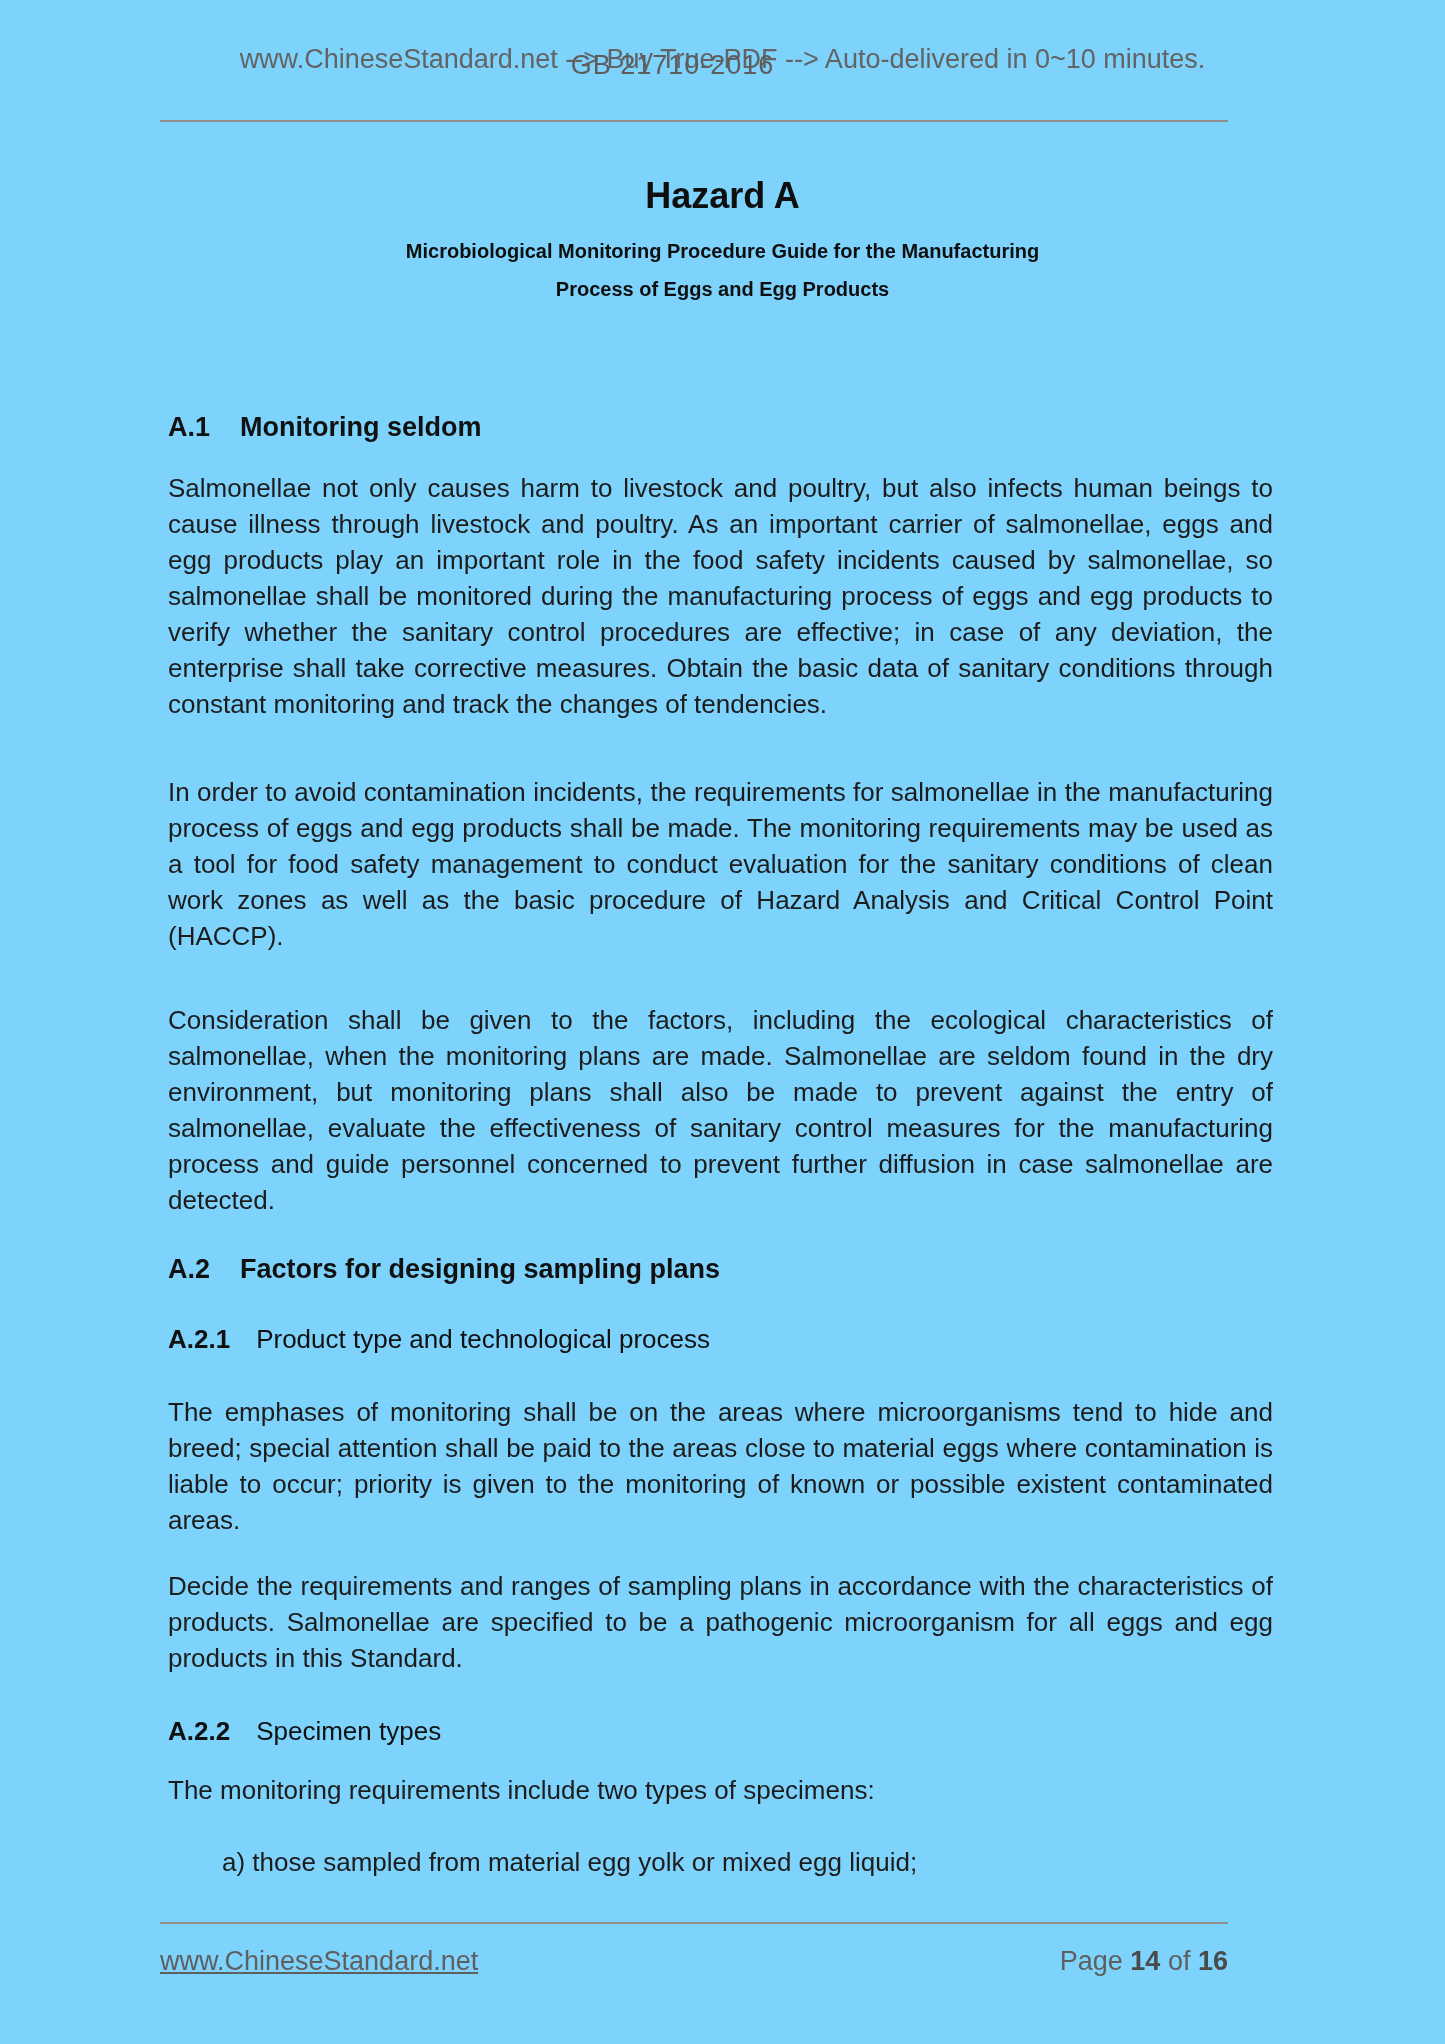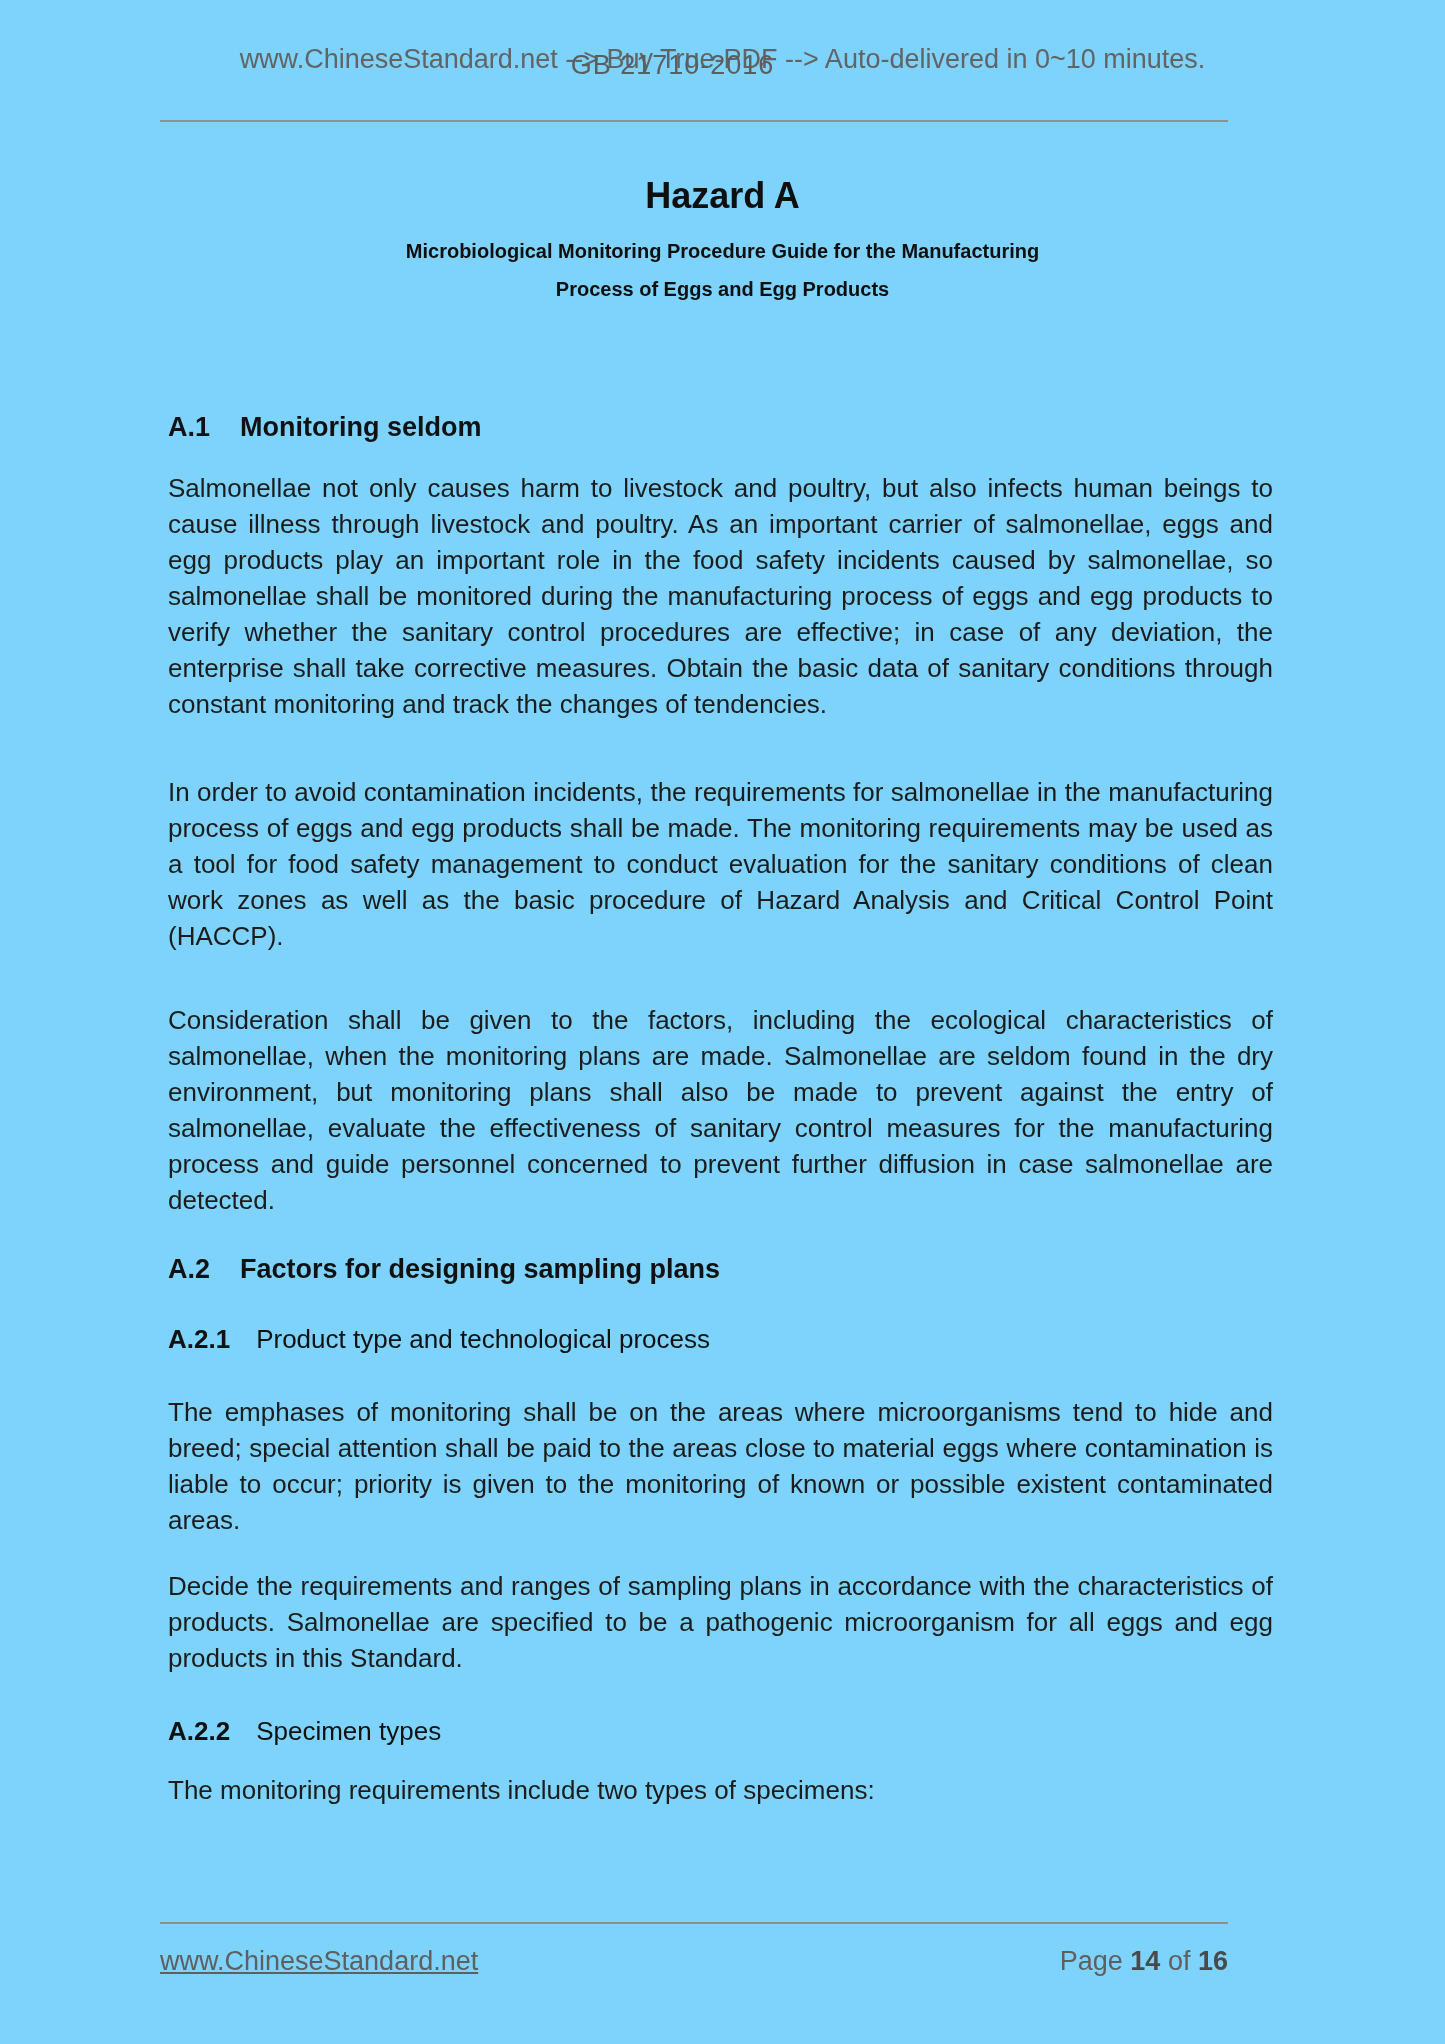"a) those sampled from material" div.list-item-a { html: none -> <div>a) those sampled from material egg yolk or mixed egg liquid;</div> }
